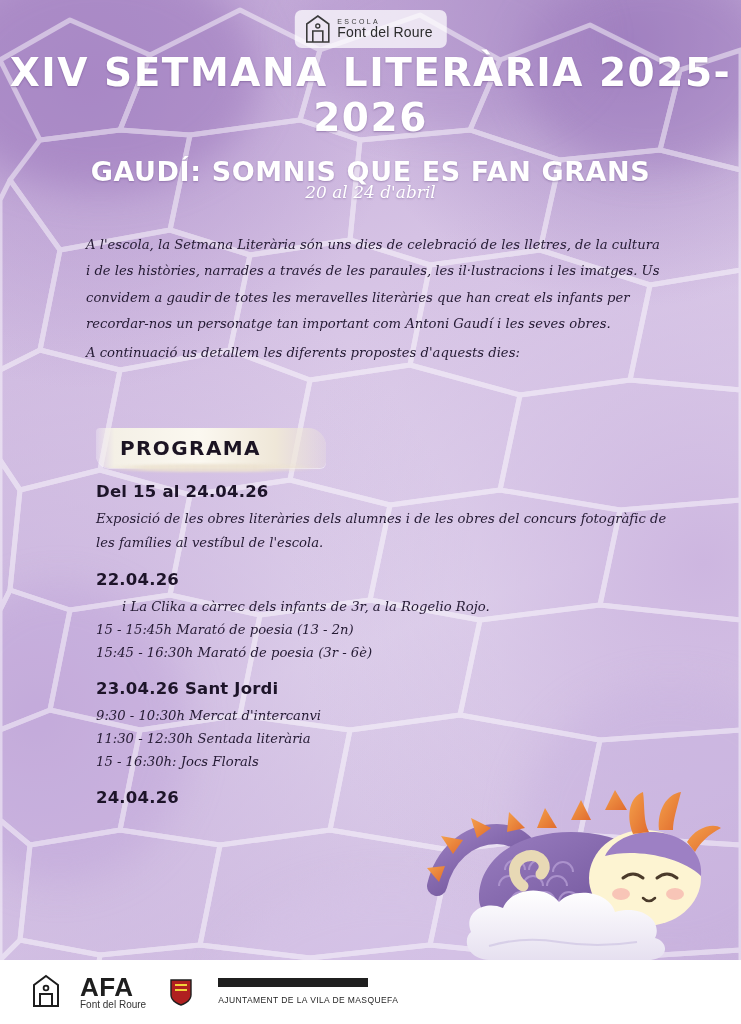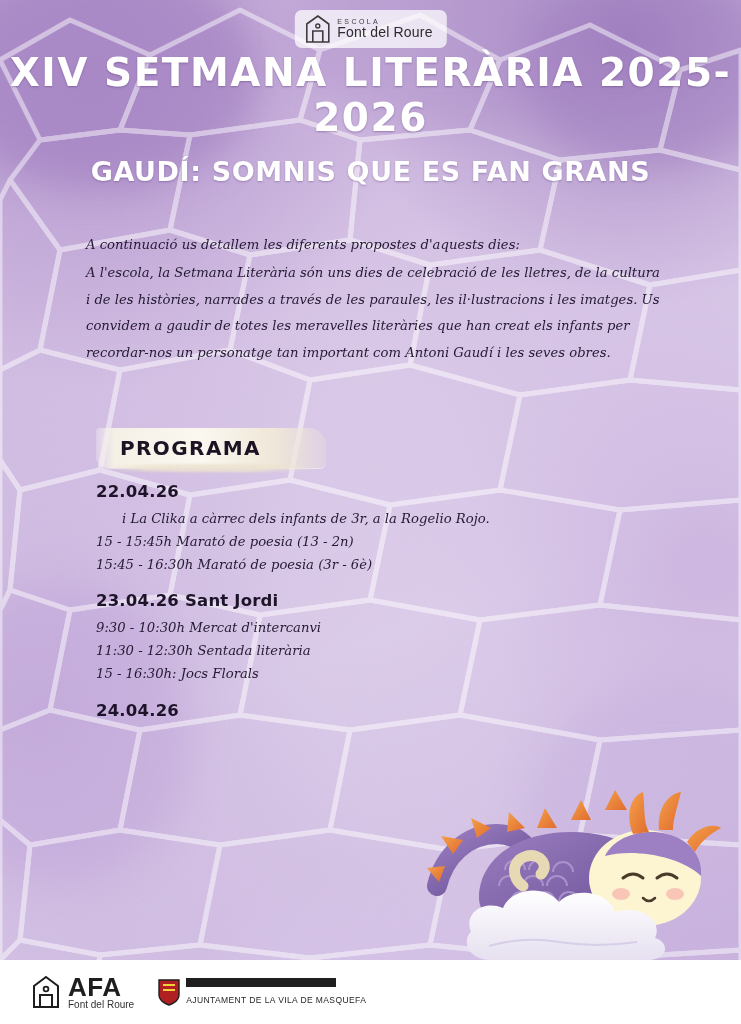"20 al 24 d'abril" div.title-dates { html: none -> <div>20 al 24 d'abril</div> }
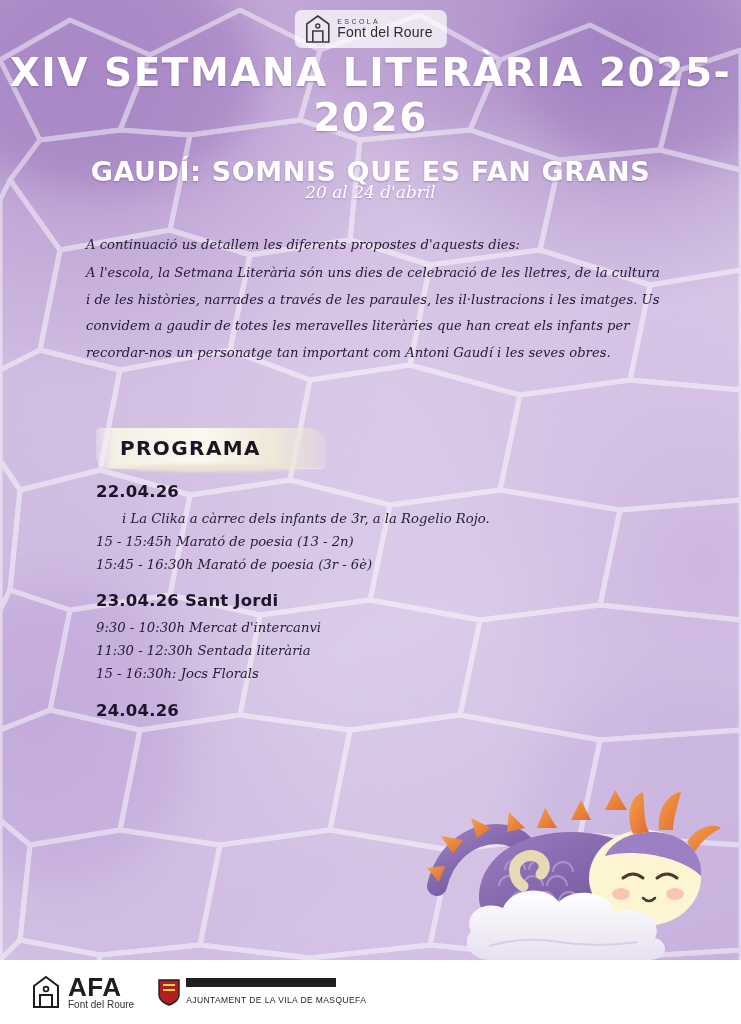"A continuació us detallem les" p { order: before "A l'escola, la Setmana Literària" -> after "A l'escola, la Setmana Literària" }
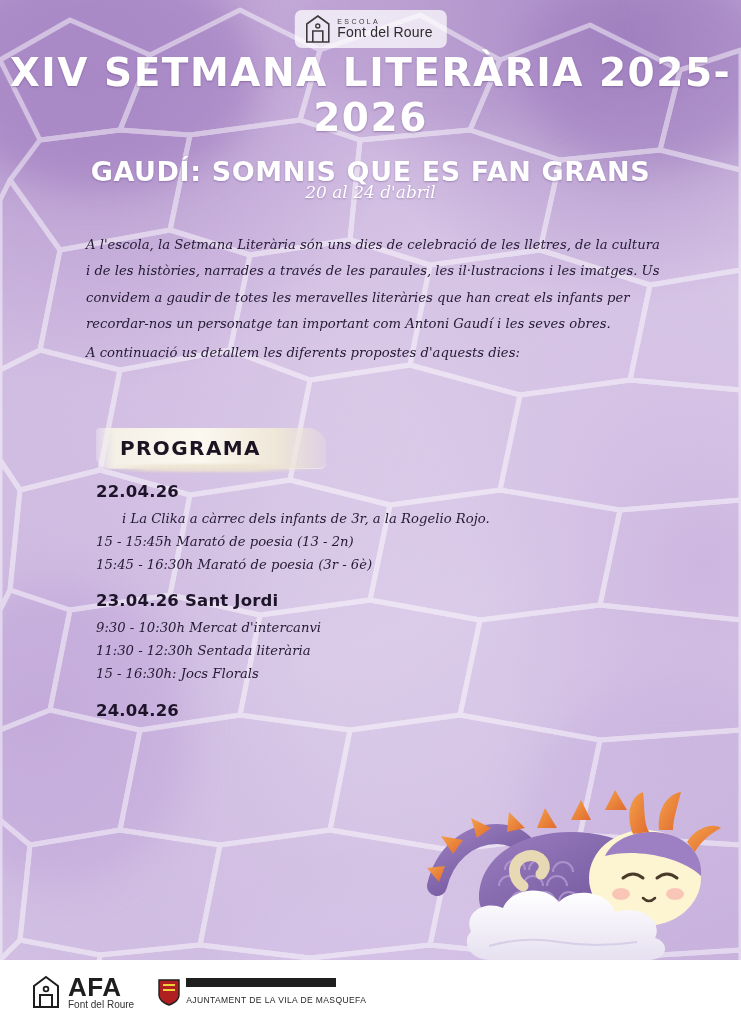"Del 15 al 24.04.26" div.sec { html: none -> <div> <div>Del 15 al 24.04.26</div> <div>Exposició de les obres literàries dels alumnes i de les obres del concurs fotogràfic de les famílies al vestíbul de l'escola.</div> </div> }
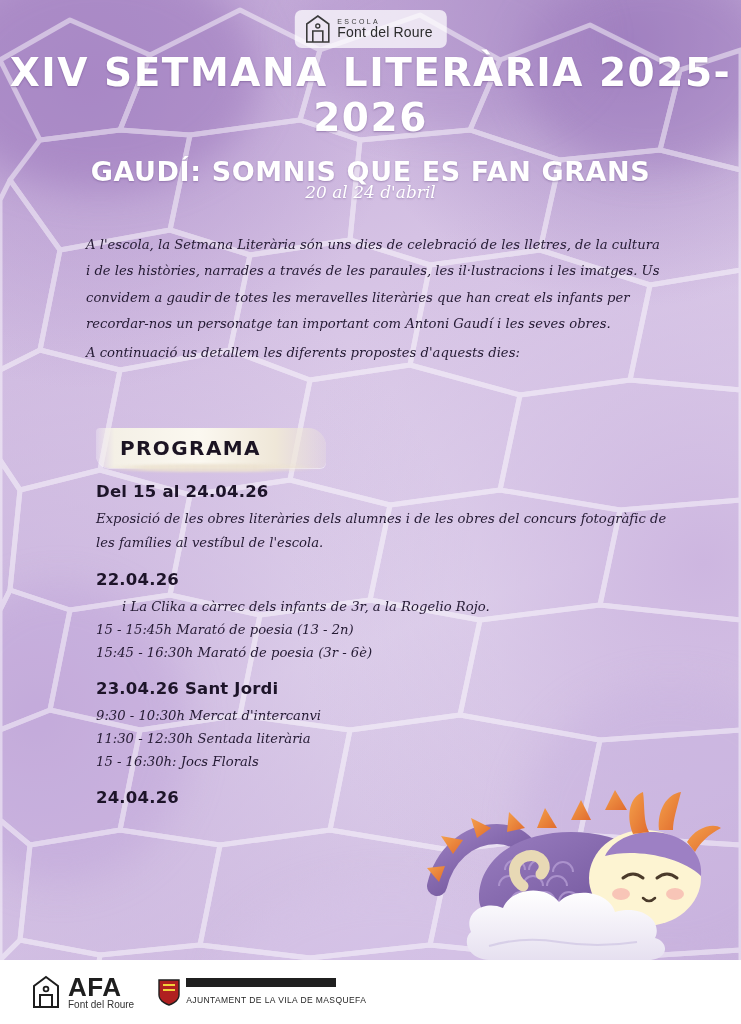"AFA" .afa-logo { align-items: center -> flex-start; gap: 8px -> 20px }
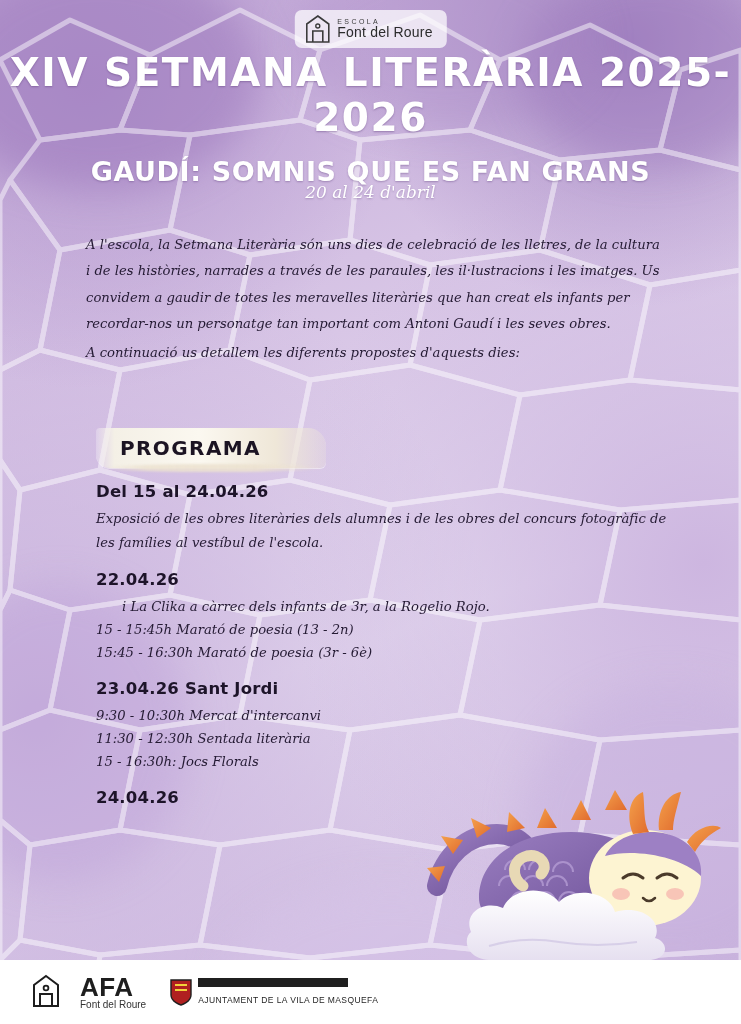"AJUNTAMENT DE LA VILA DE" .ajuntament { gap: 4px -> 24px }
